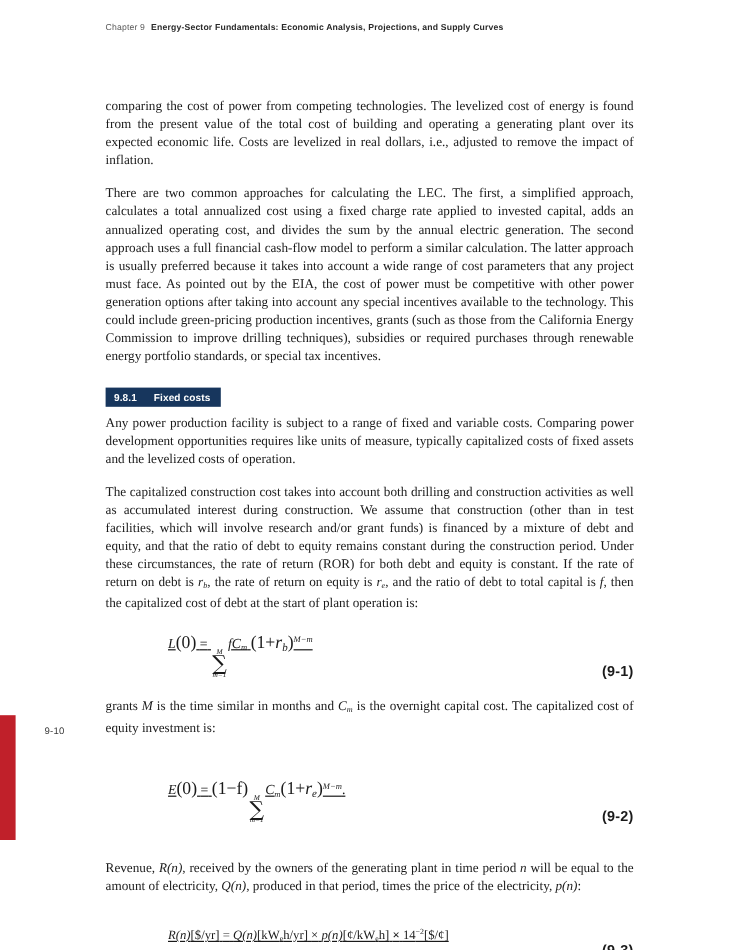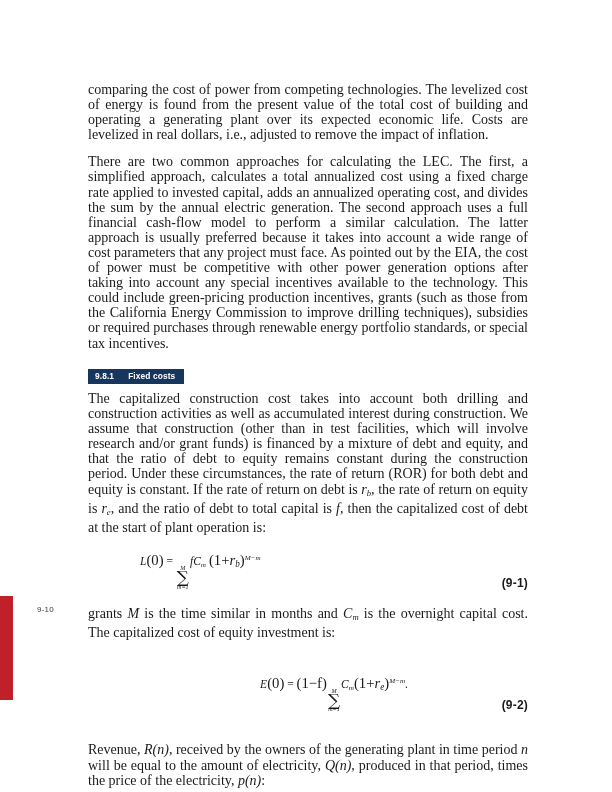"Chapter 9 Energy-Sector Fundamentals:" div.running-head { html: none -> <div> <span>Chapter 9</span><span>Energy-Sector Fundamentals: Economic Analysis, Projections, and Supply Curves</span> </div> }
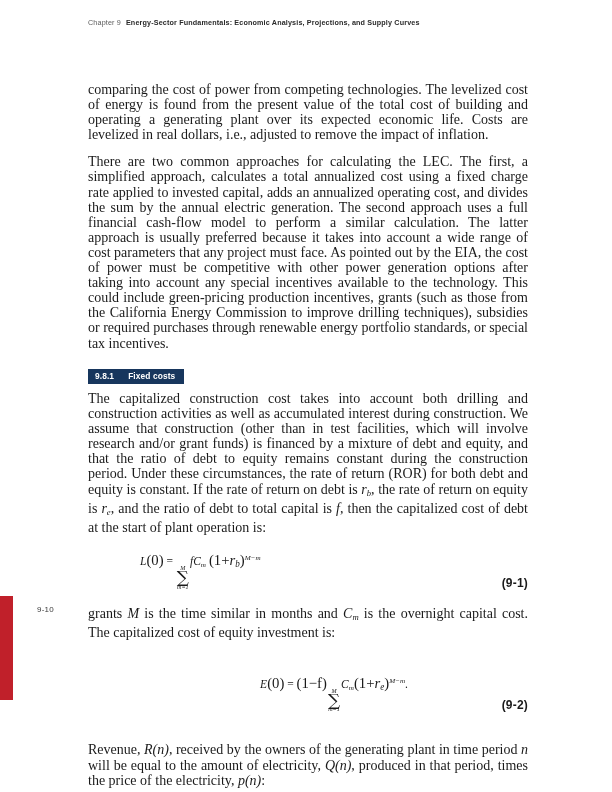"comparing the cost of power" p.body { font-size: 14px -> 11px }
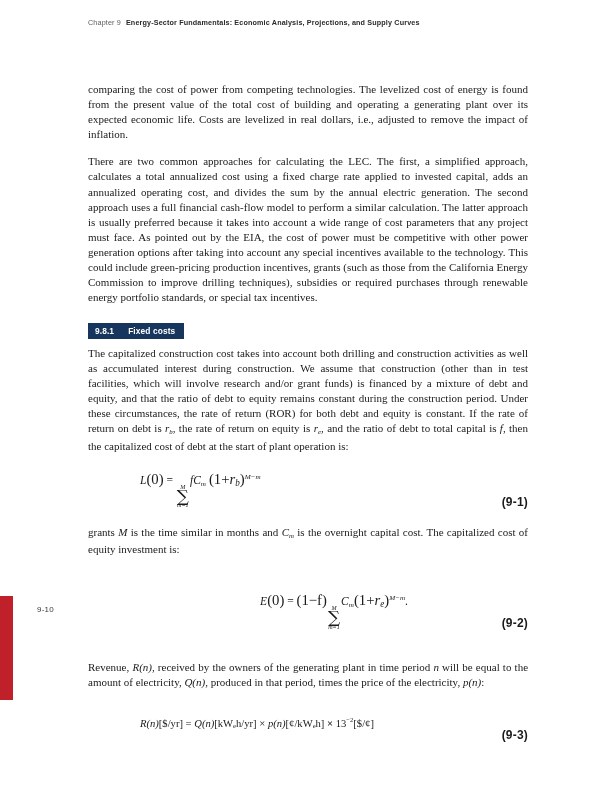"Any power production facility is" p.body { html: none -> <p>Any power production facility is subject to a range of fixed and variable costs. Comparing power development opportunities requires like units of measure, typically capitalized costs of fixed assets and the levelized costs of operation.</p> }
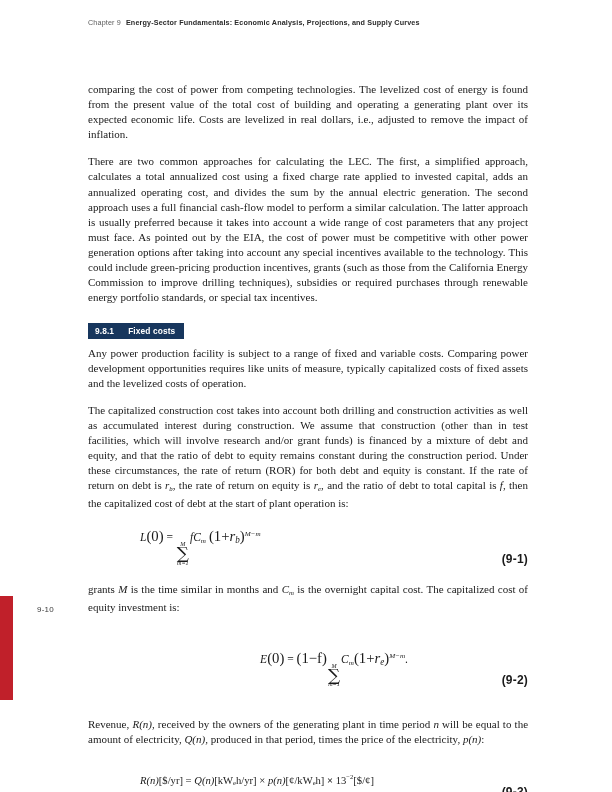"L(0) =" .eq-row { text-decoration: none -> underline }
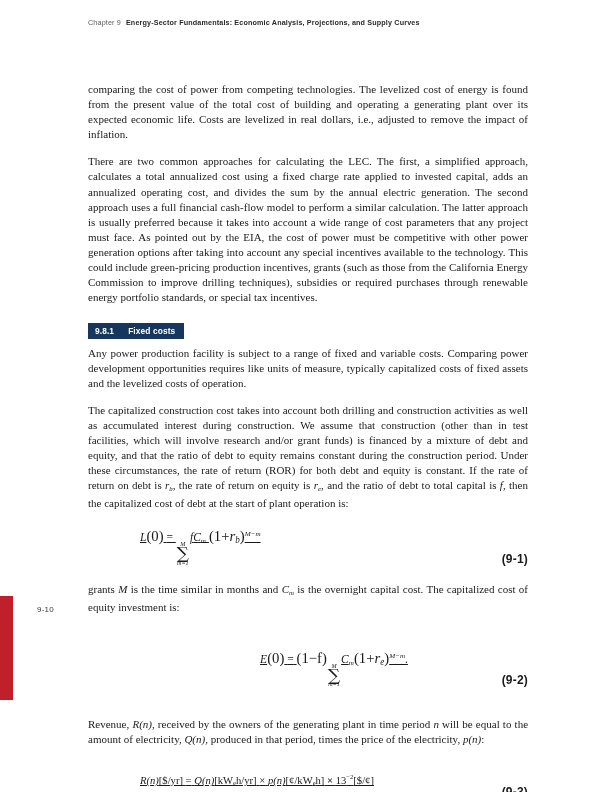"E(0) = (1−f)" div.eq-row { text-align: center -> none }
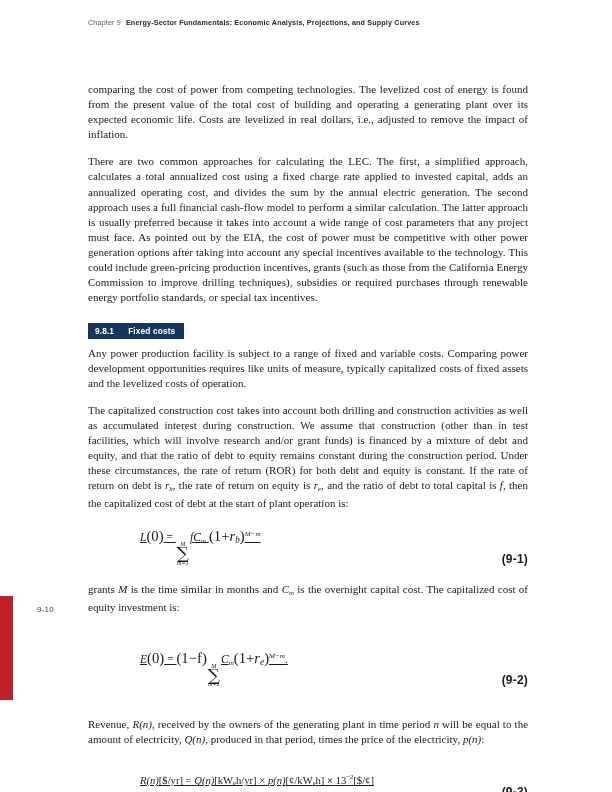"13" span.mn { text: 13 -> 14 }
